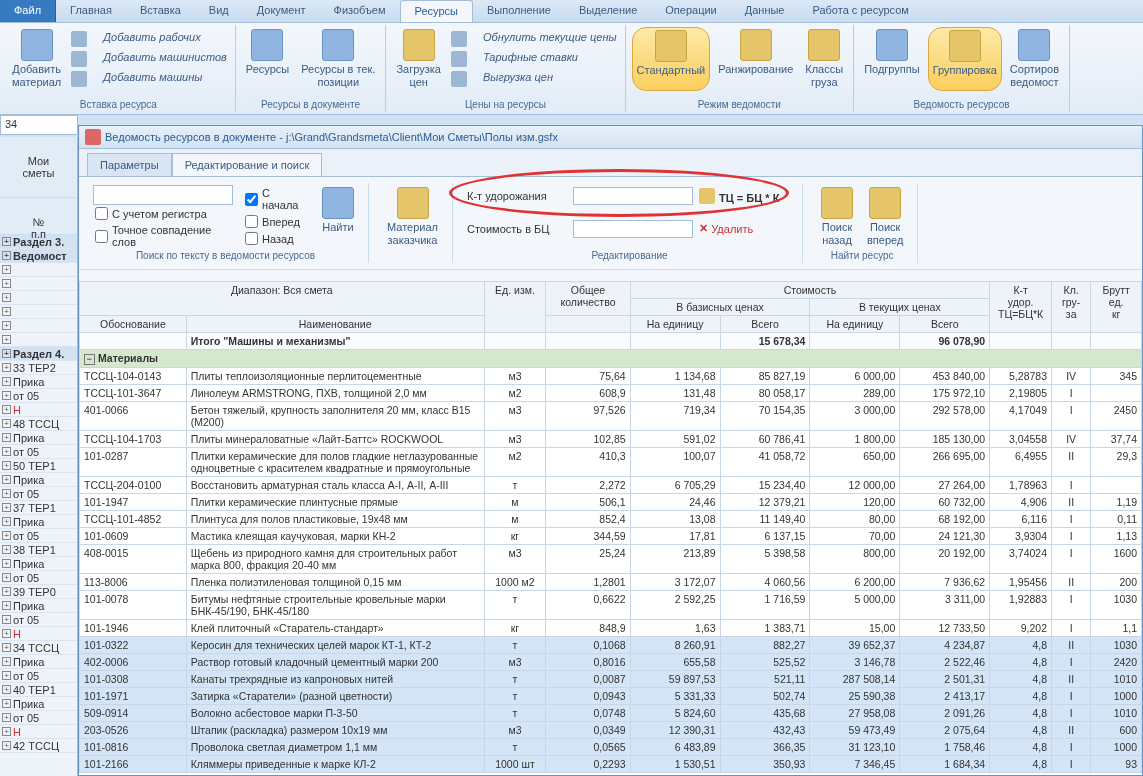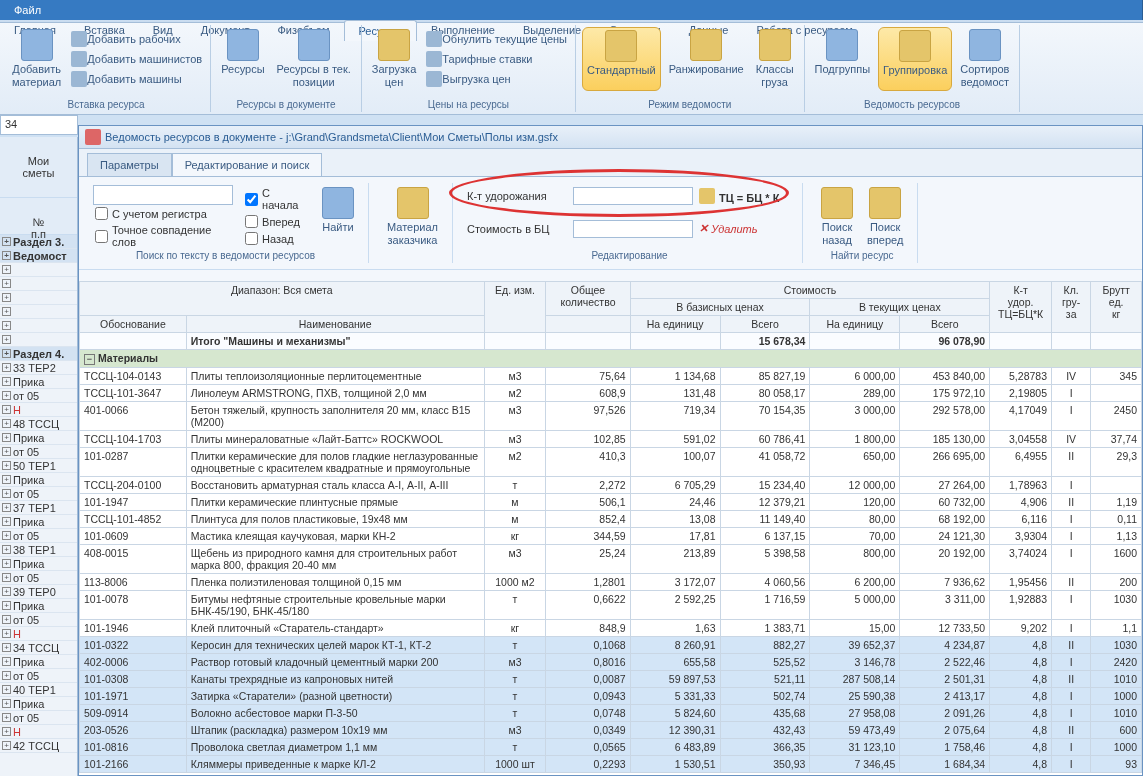"Файл" .menubar { flex-direction: column -> none }
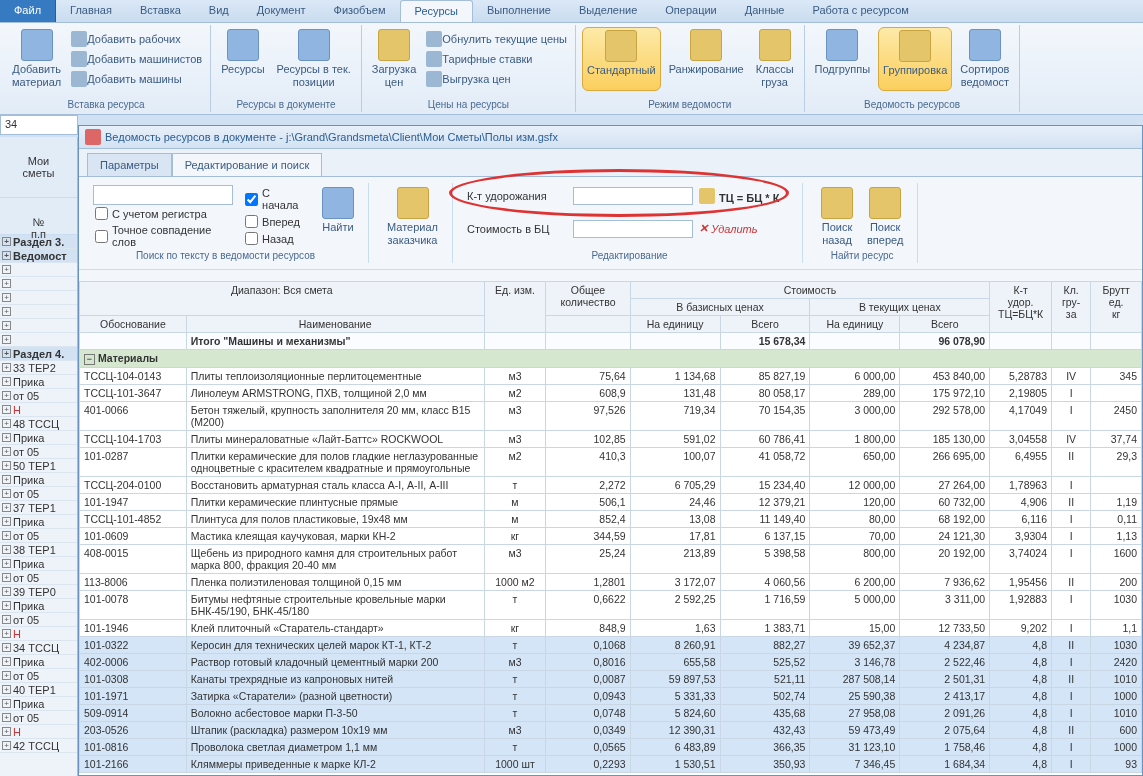"Добавить рабочих" .ribbon-btn-sm { align-items: center -> none; font-style: none -> italic; gap: 0 -> 16px }
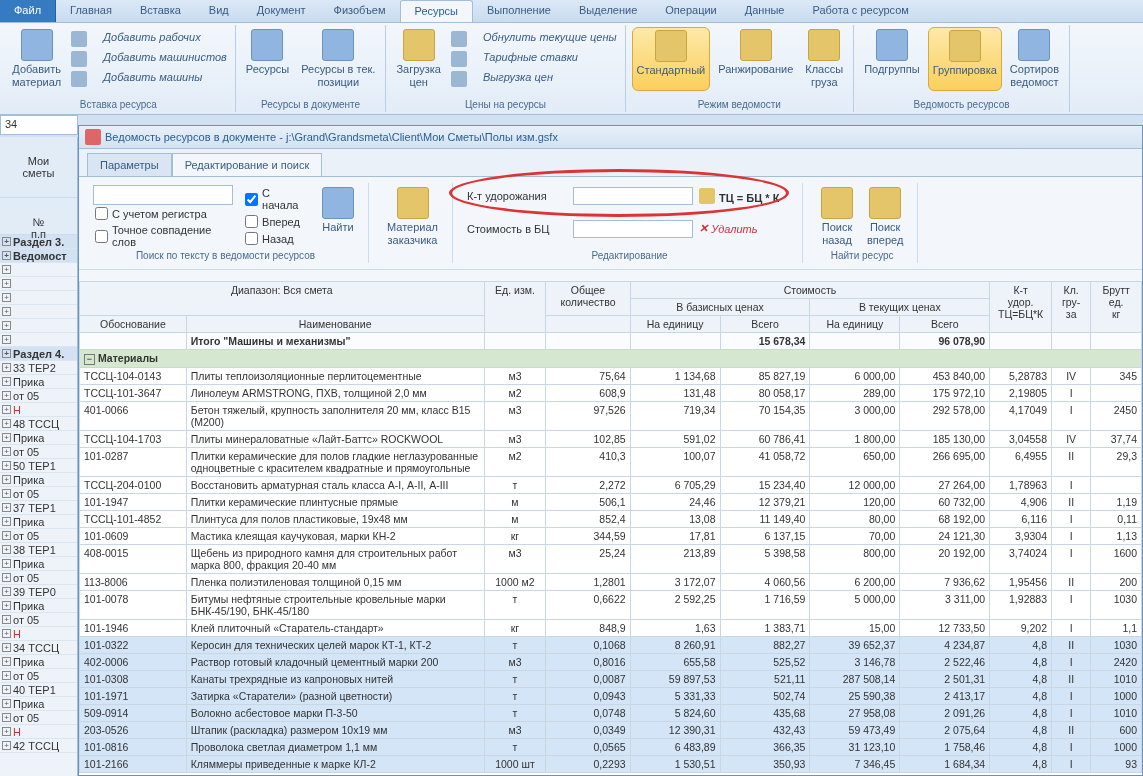"Стандартный" .ribbon-btn-lg.hot { border-radius: 6px -> 14px }
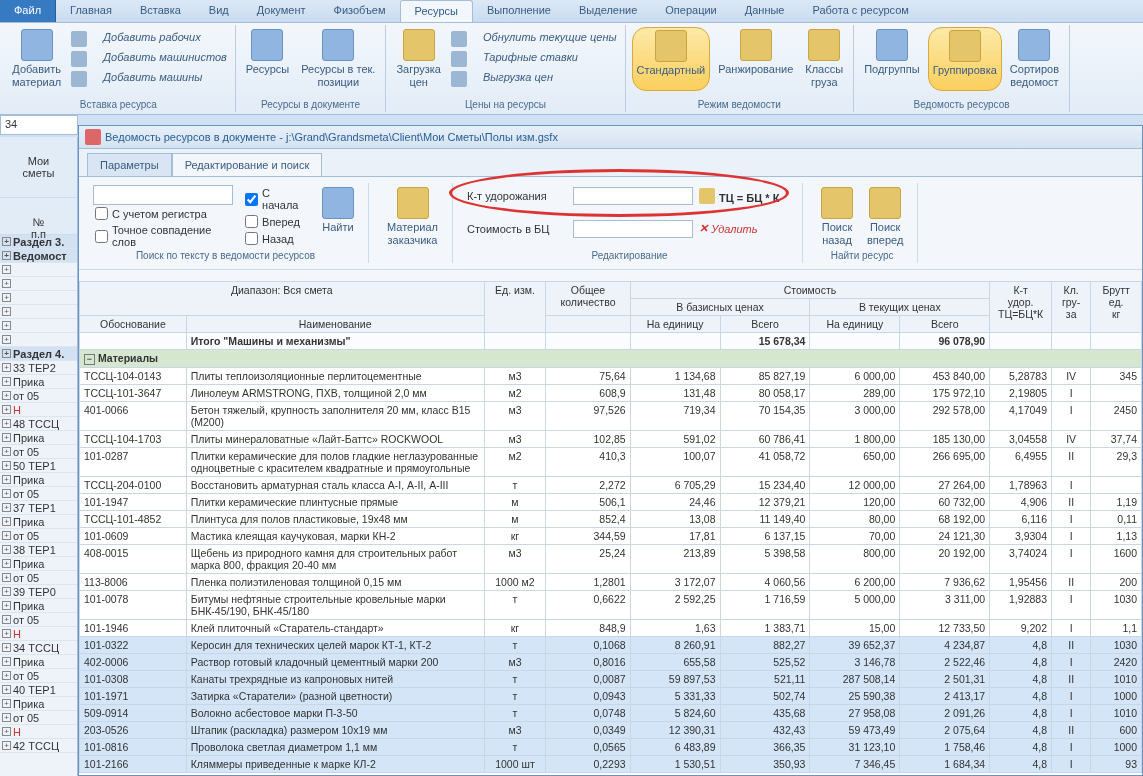"Удалить" .del-btn { font-style: italic -> none }
